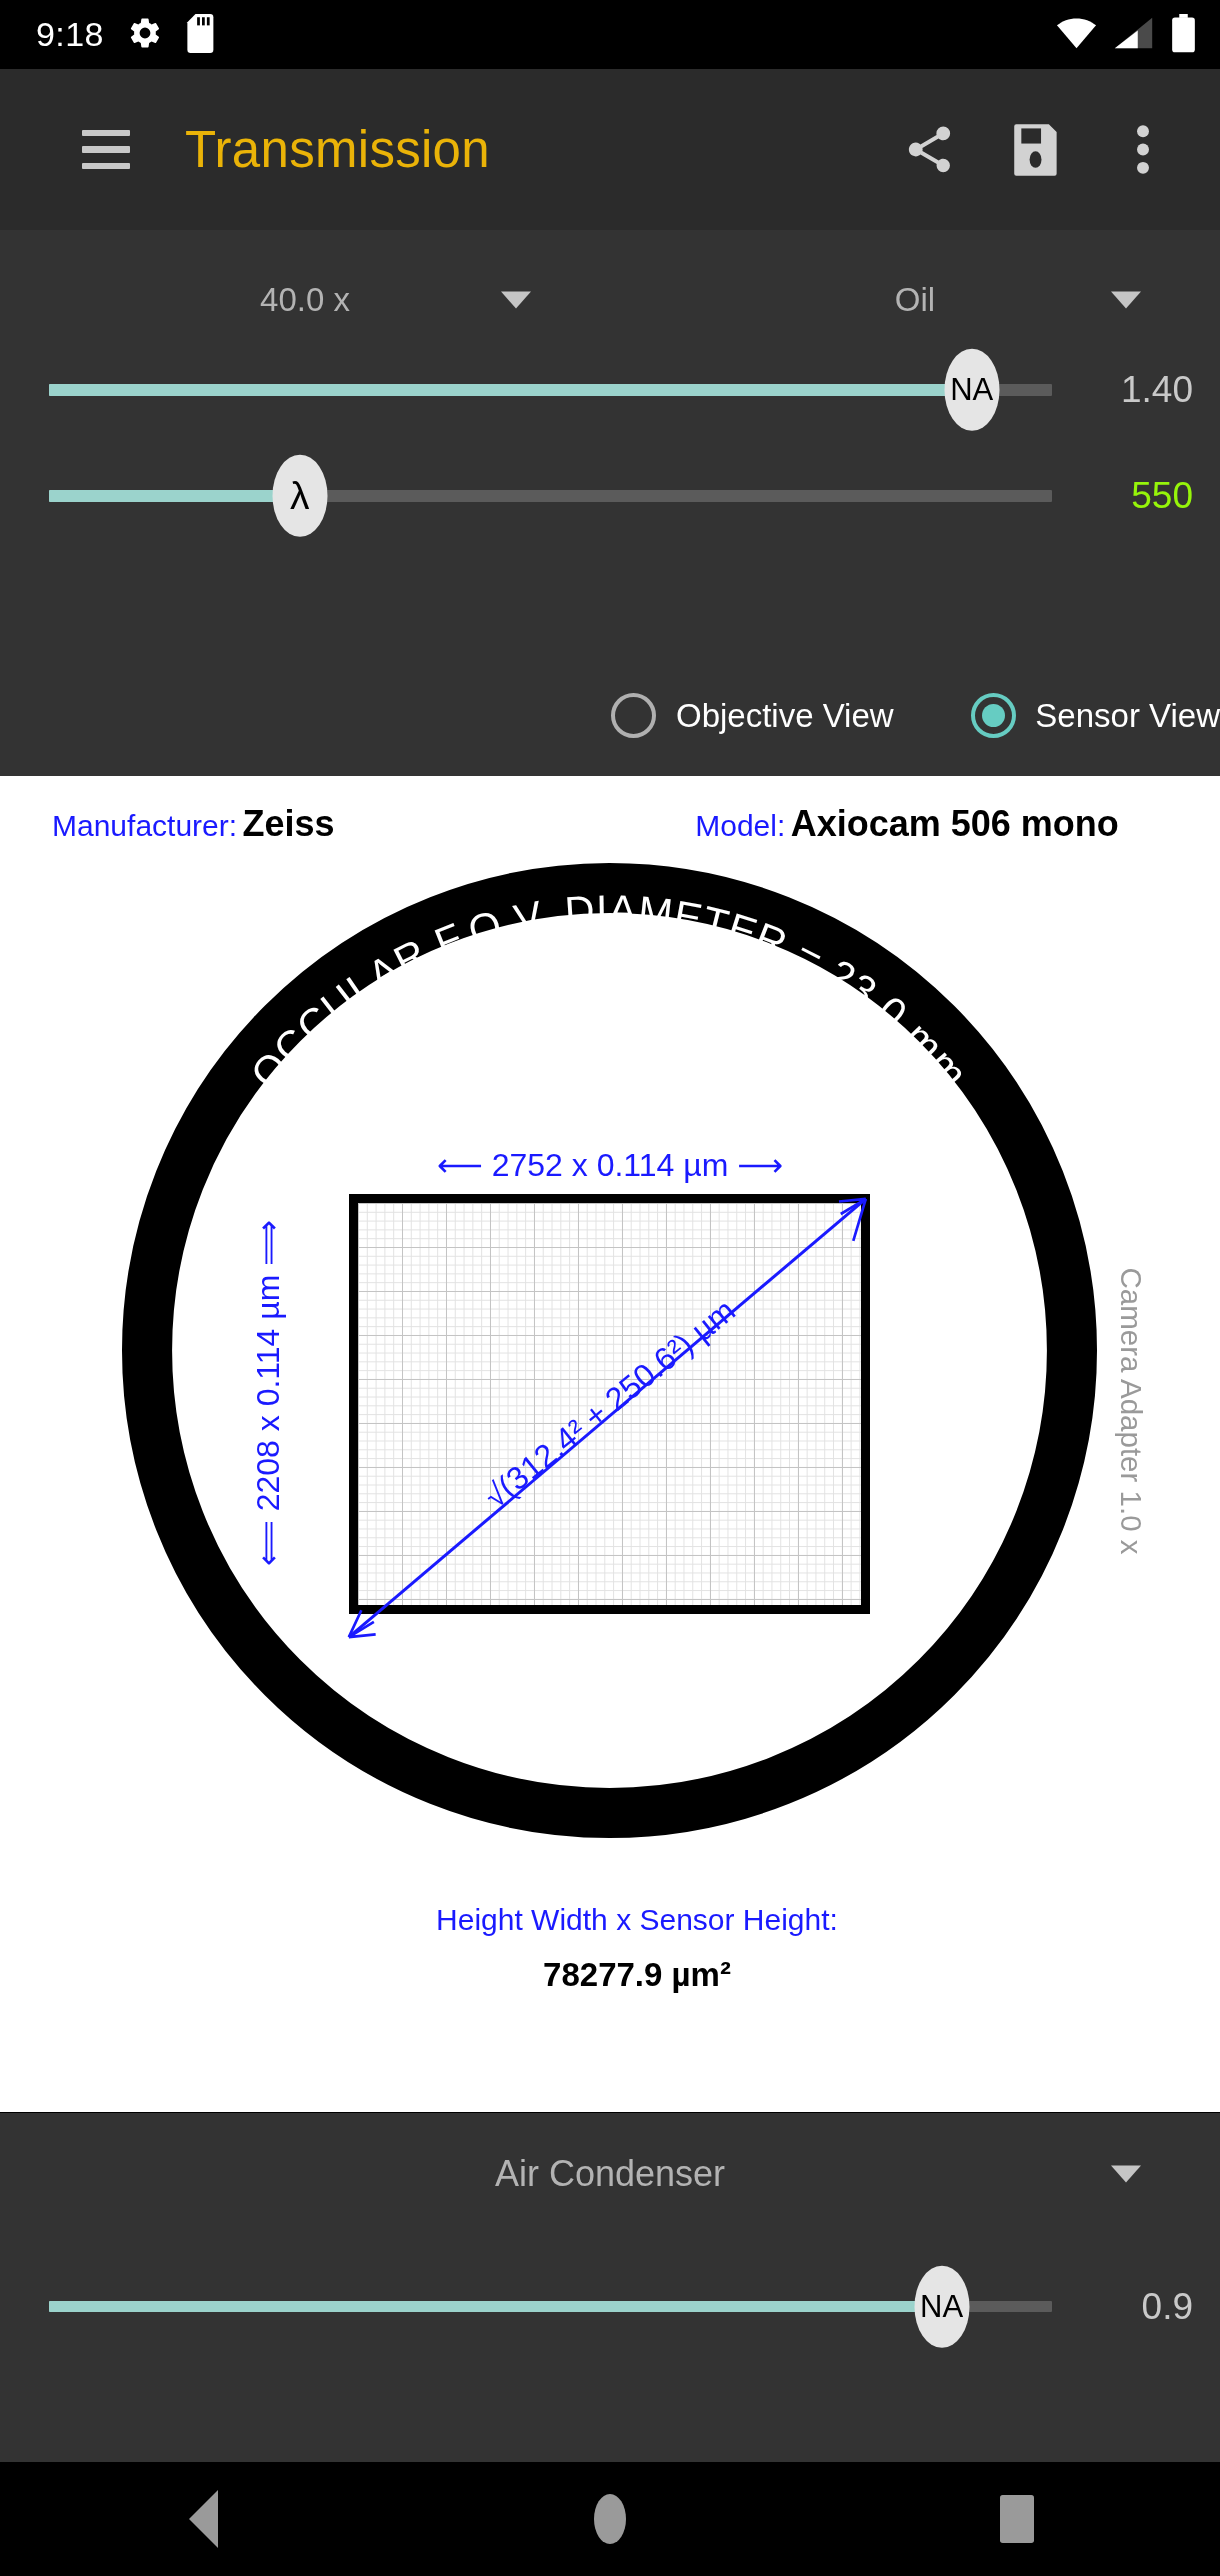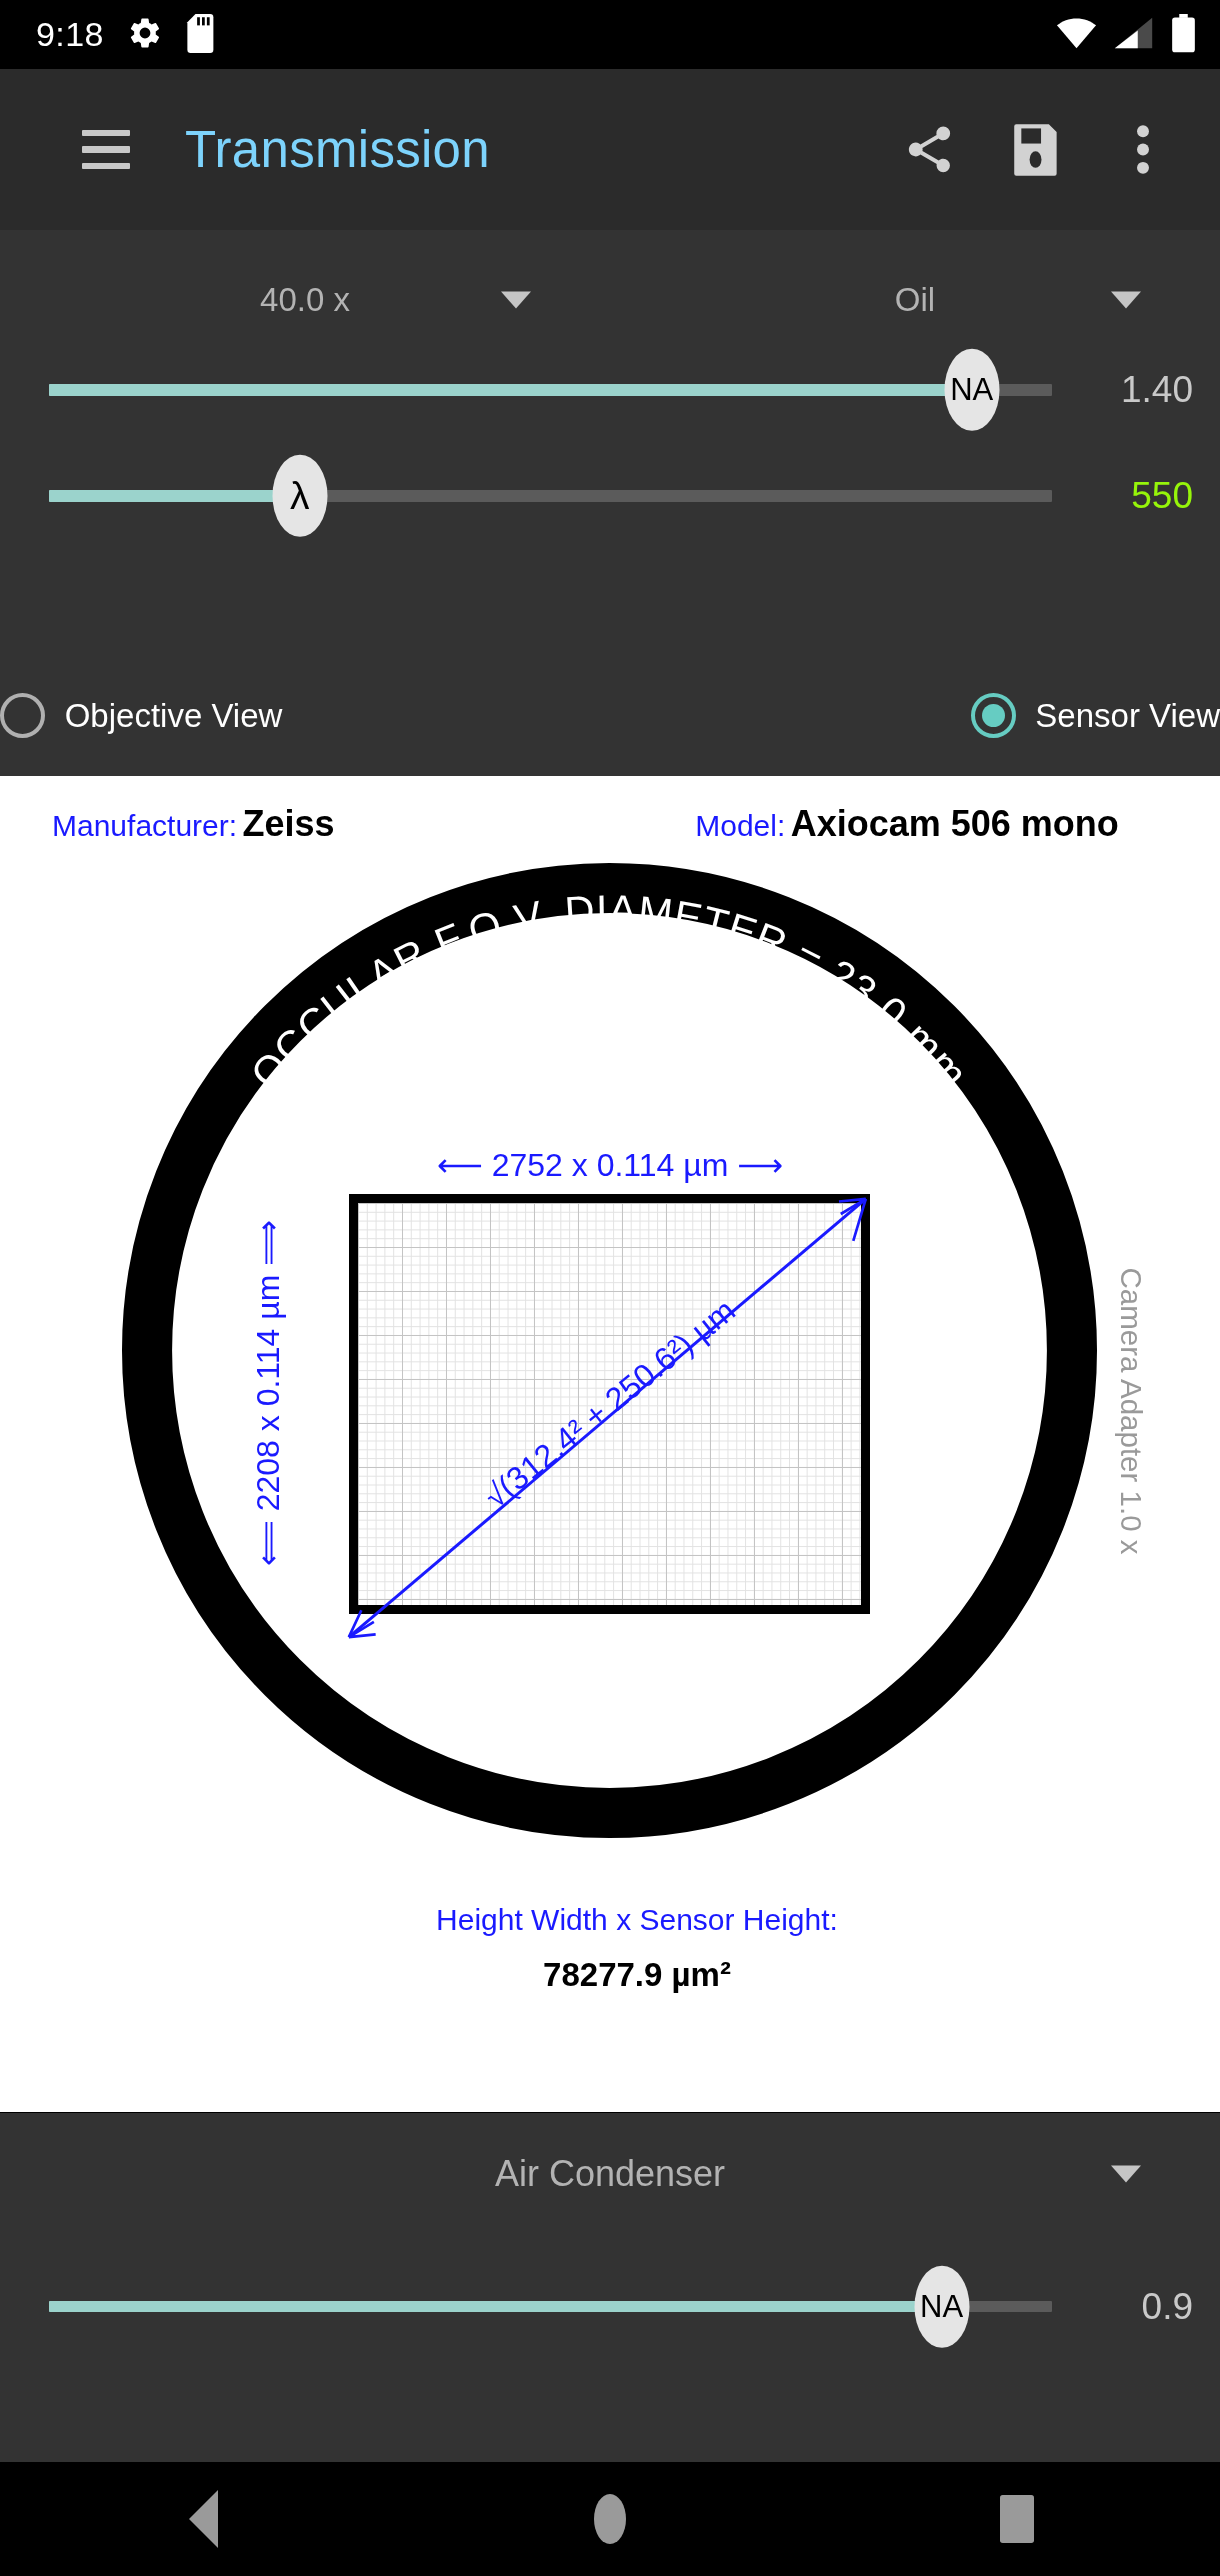"Transmission" .appbar-title { color: #7dd3fc -> #eab308 }
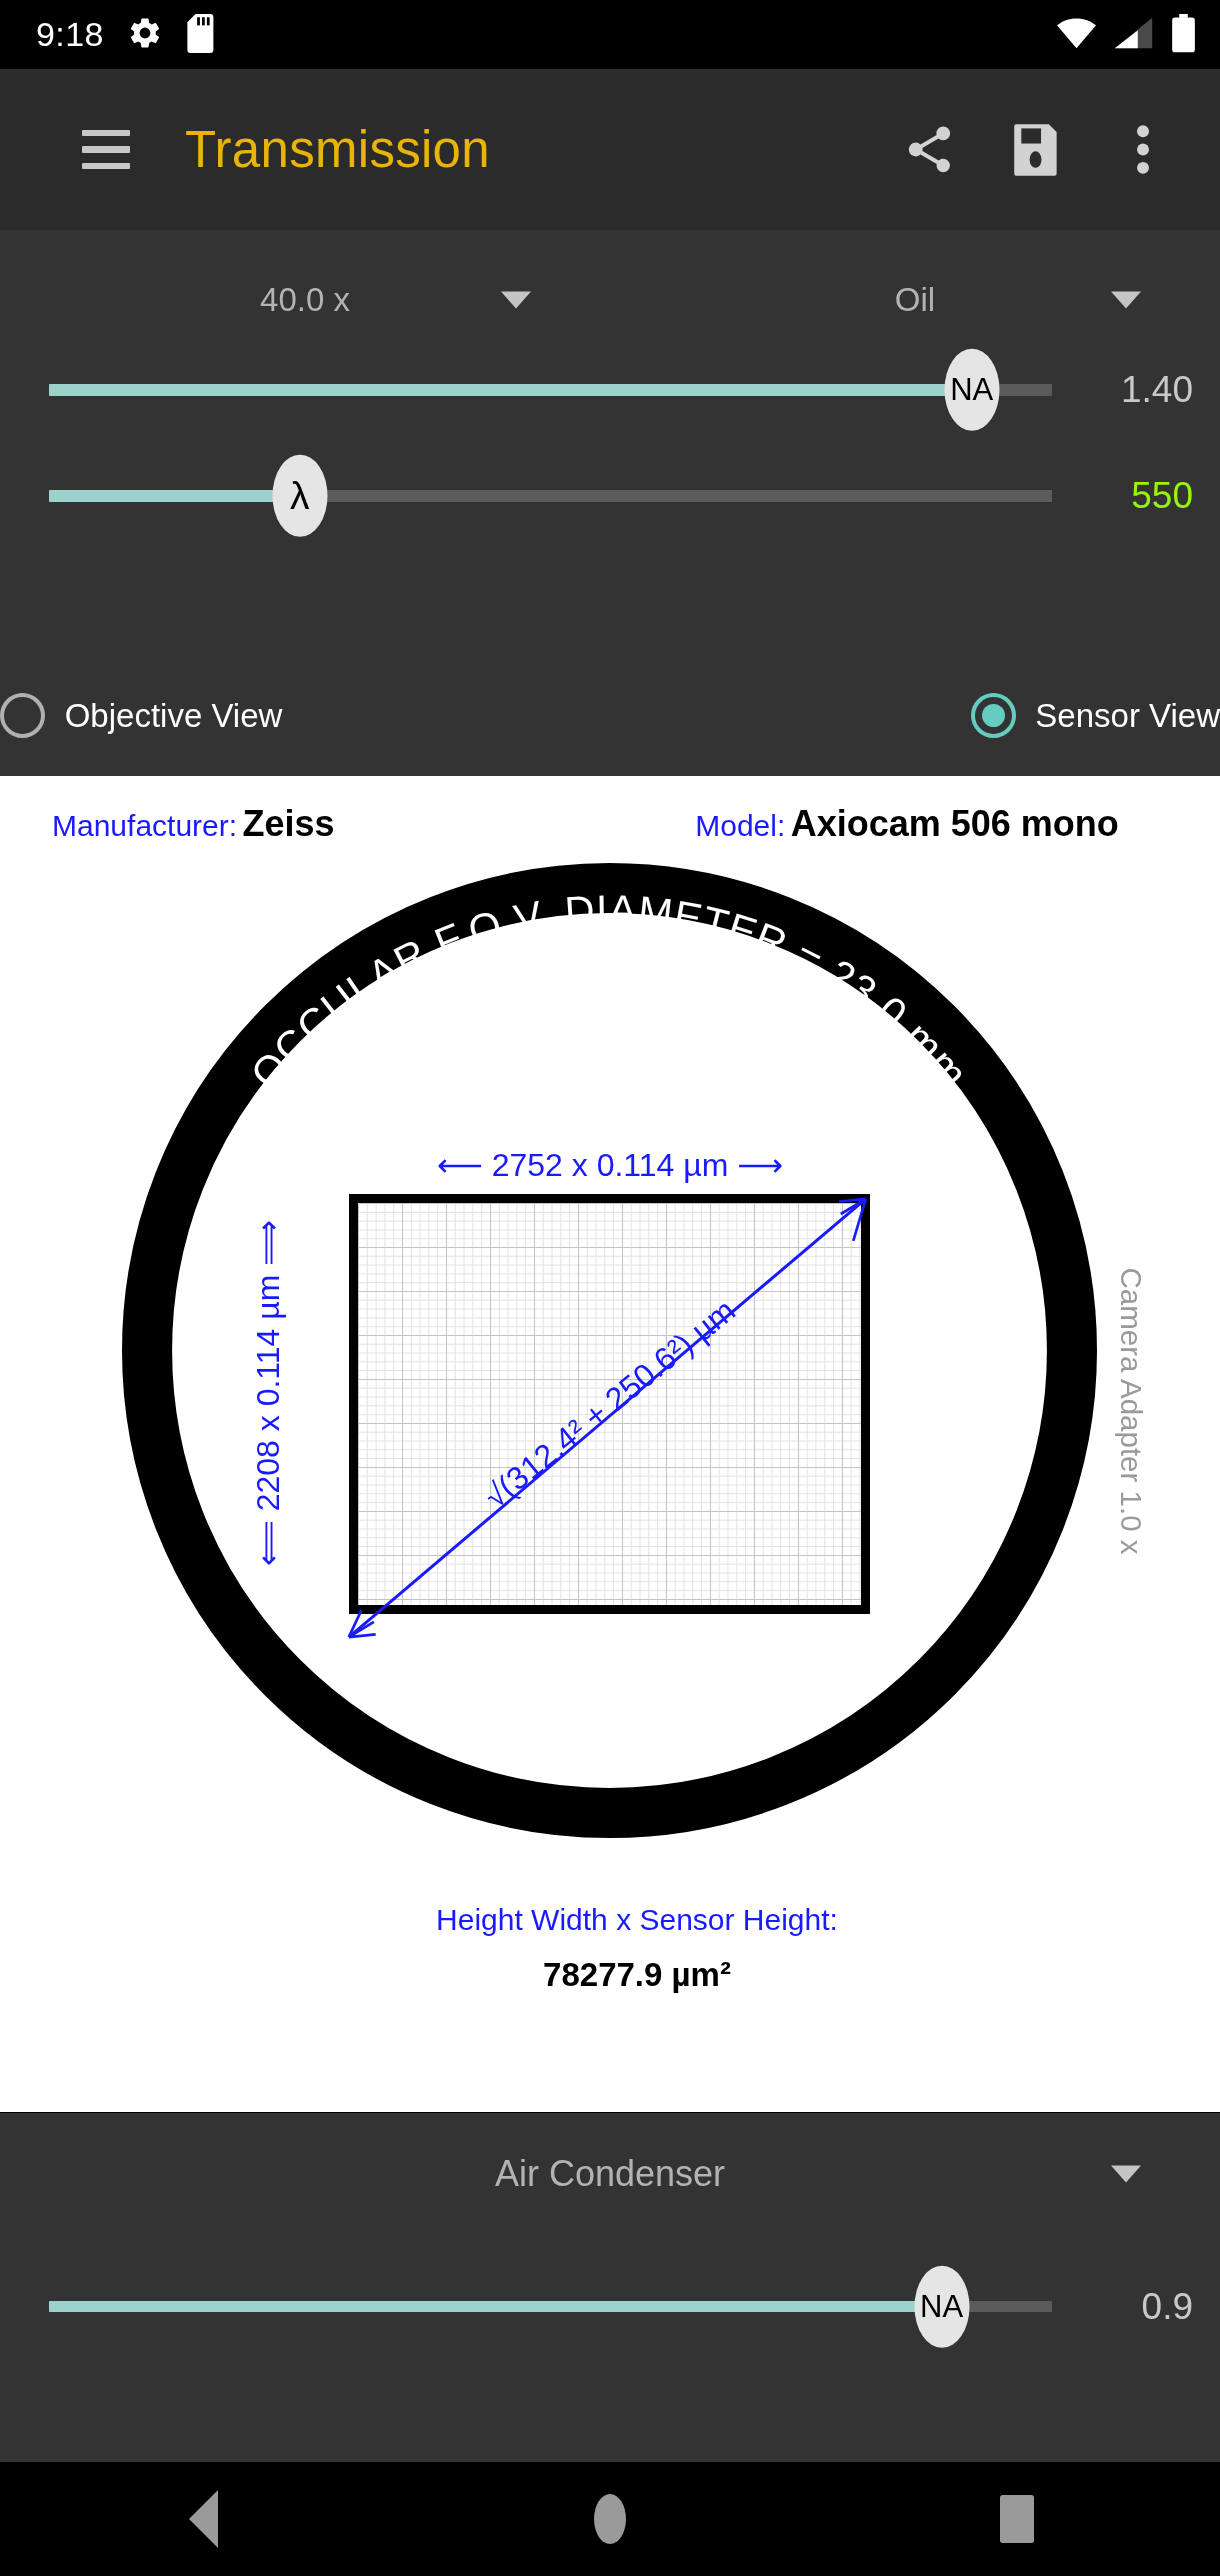"Objective View" .radio-row { justify-content: space-between -> flex-end }
